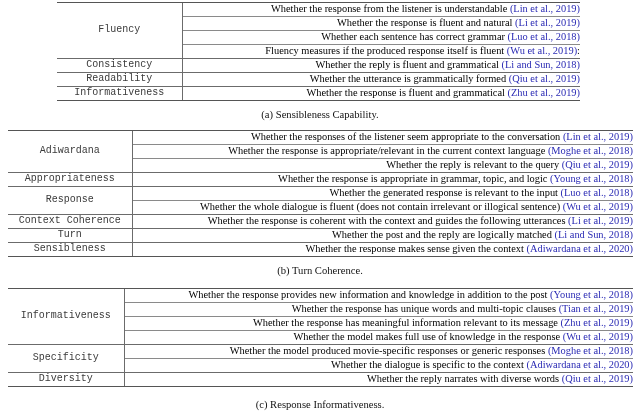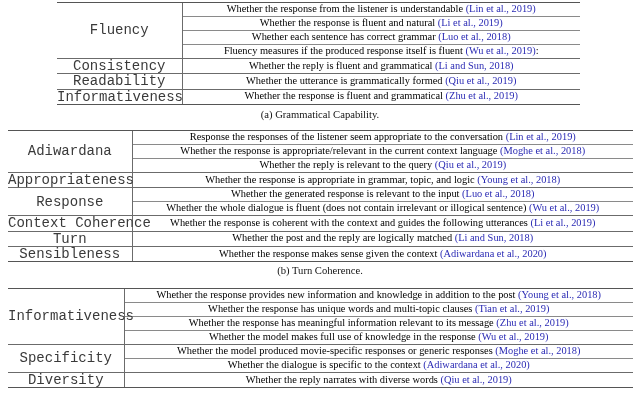"Whether the response from the" td.desc { text-align: center -> right }
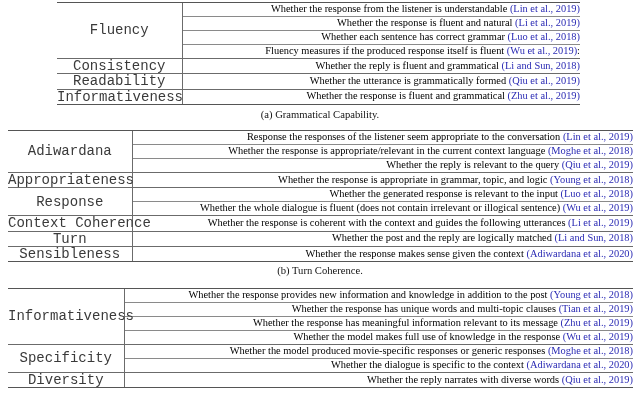"Fluency" td.aspect { font-size: 14px -> 10px }
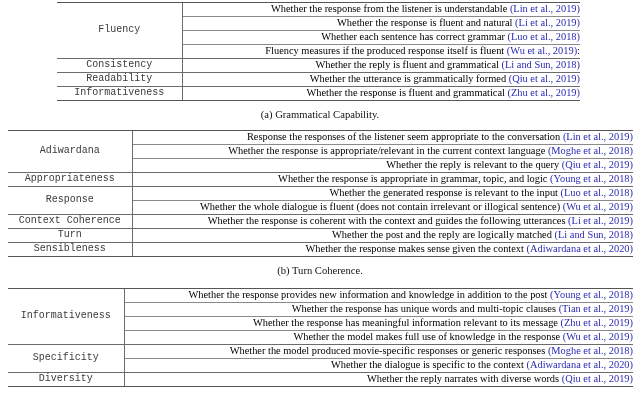"(a) Grammatical Capability." div.caption { text: Grammatical -> Sensibleness }
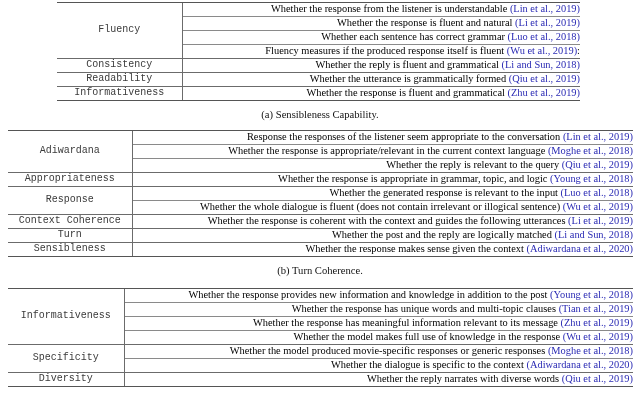"Response the responses of the" span { text: Response -> Whether }
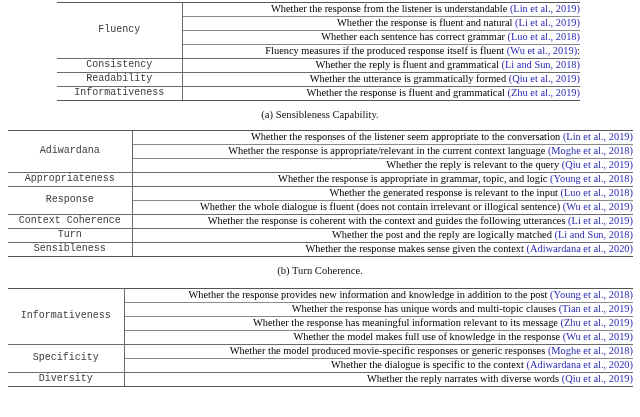"(c) Response Informativeness." div.caption { html: none -> <div>(c) Response Informativeness.</div> }
